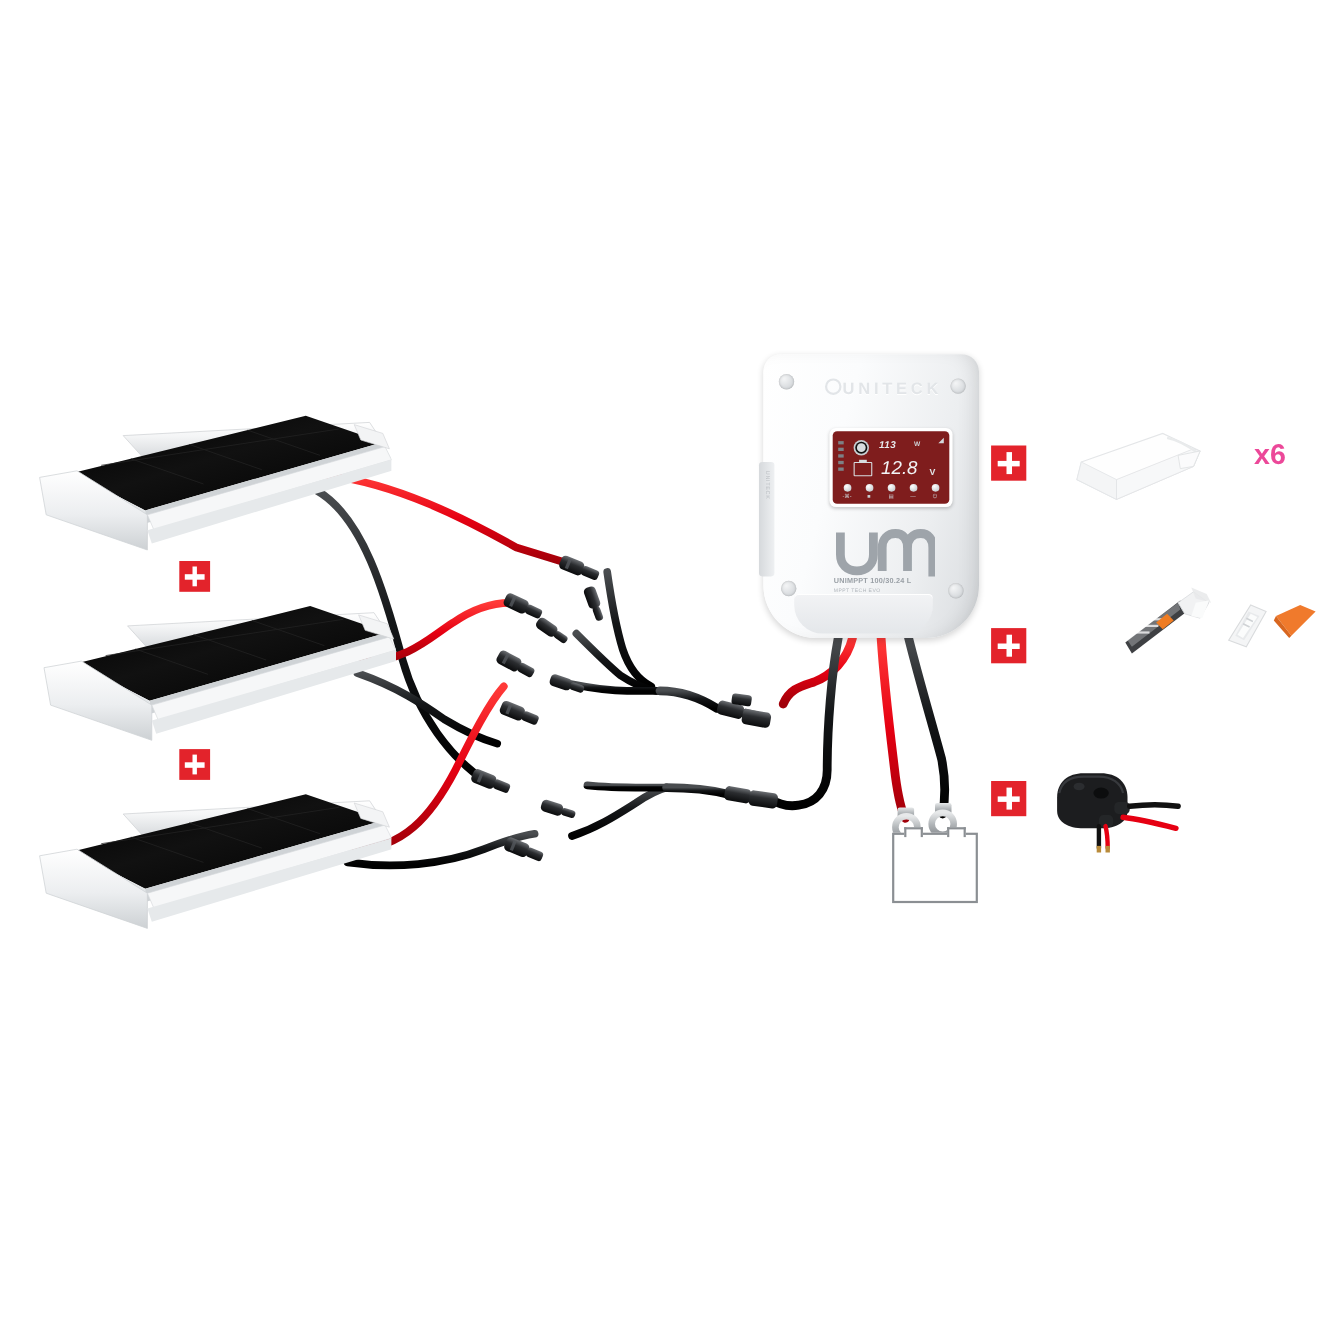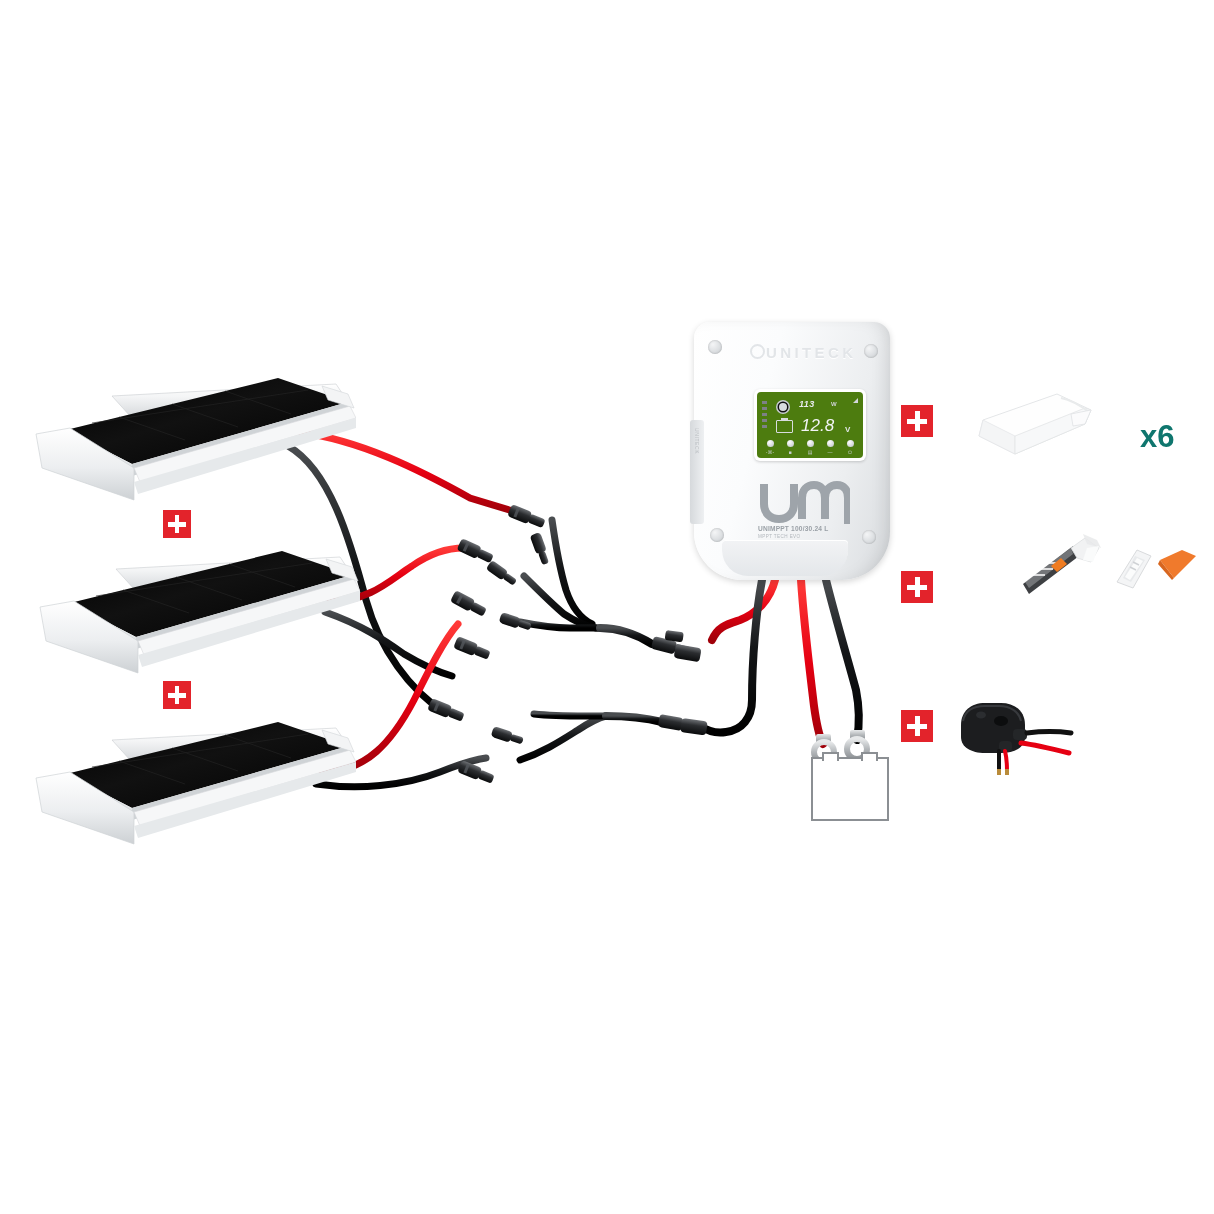"113" .lcd { background: #4d7c0f -> #7f1d1d }
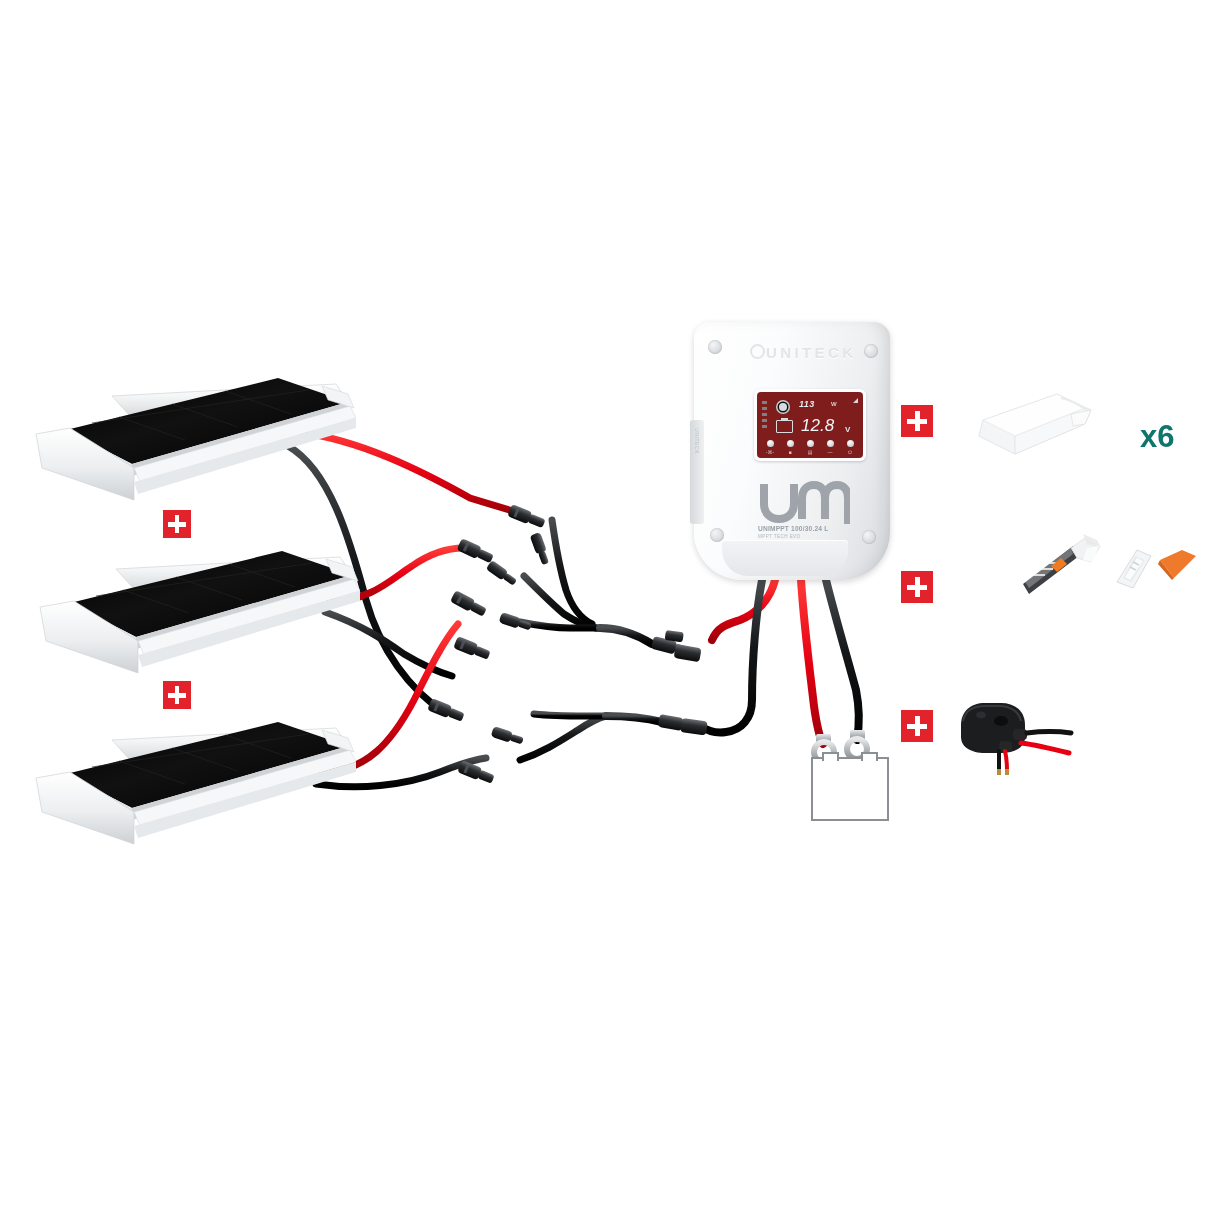"x6" .x6 { color: #0f766e -> #ec4899; font-size: 31px -> 26px; top: 419px -> 398px }
